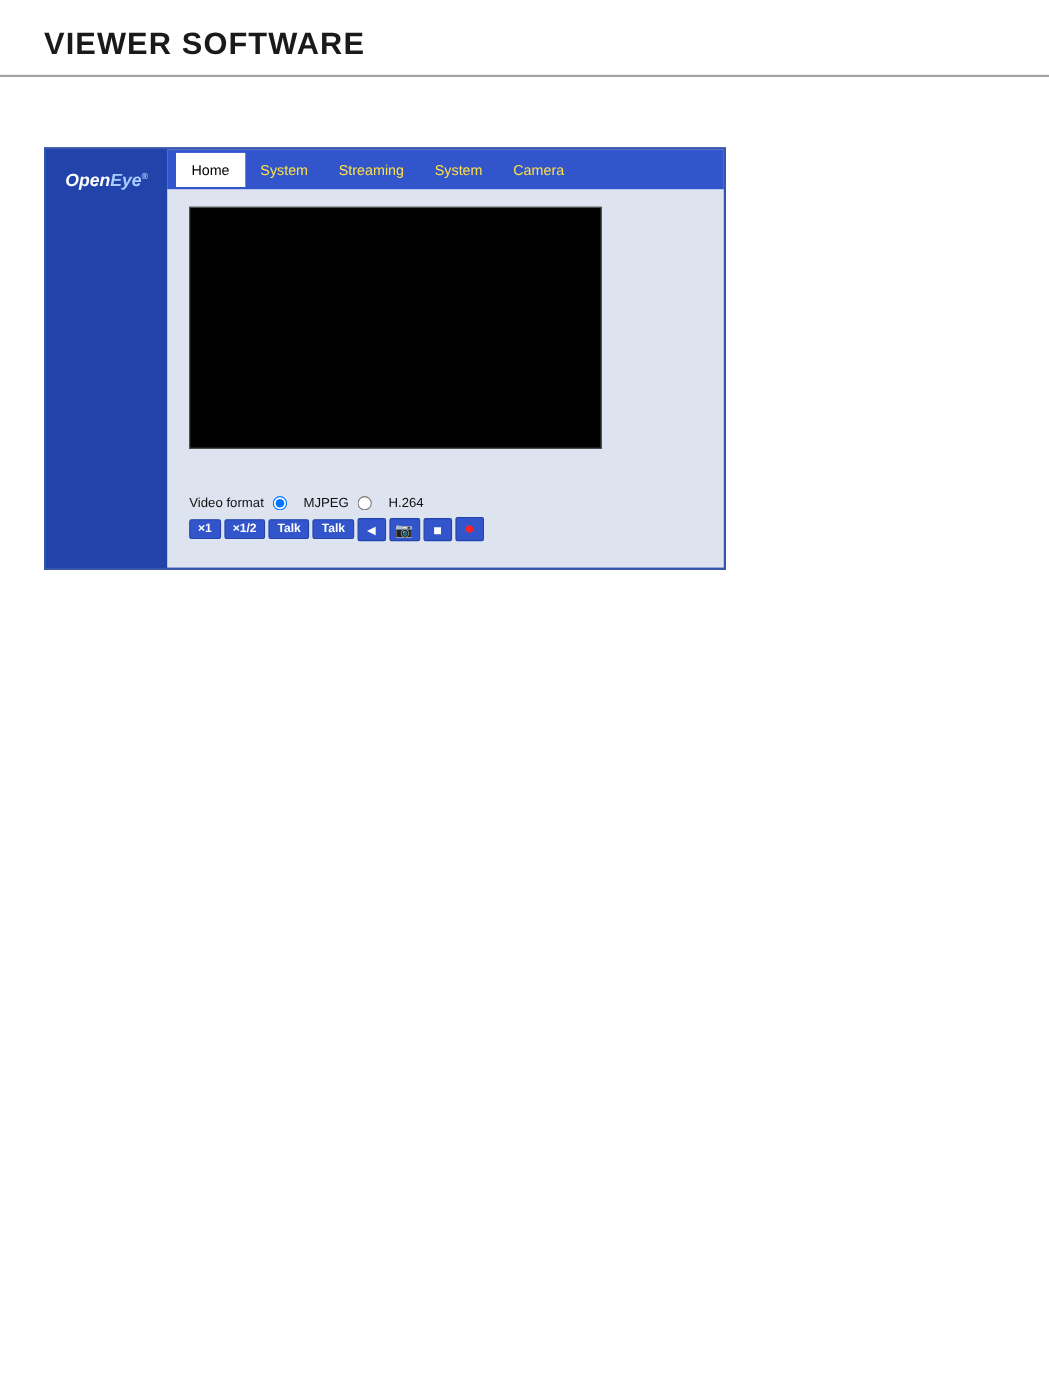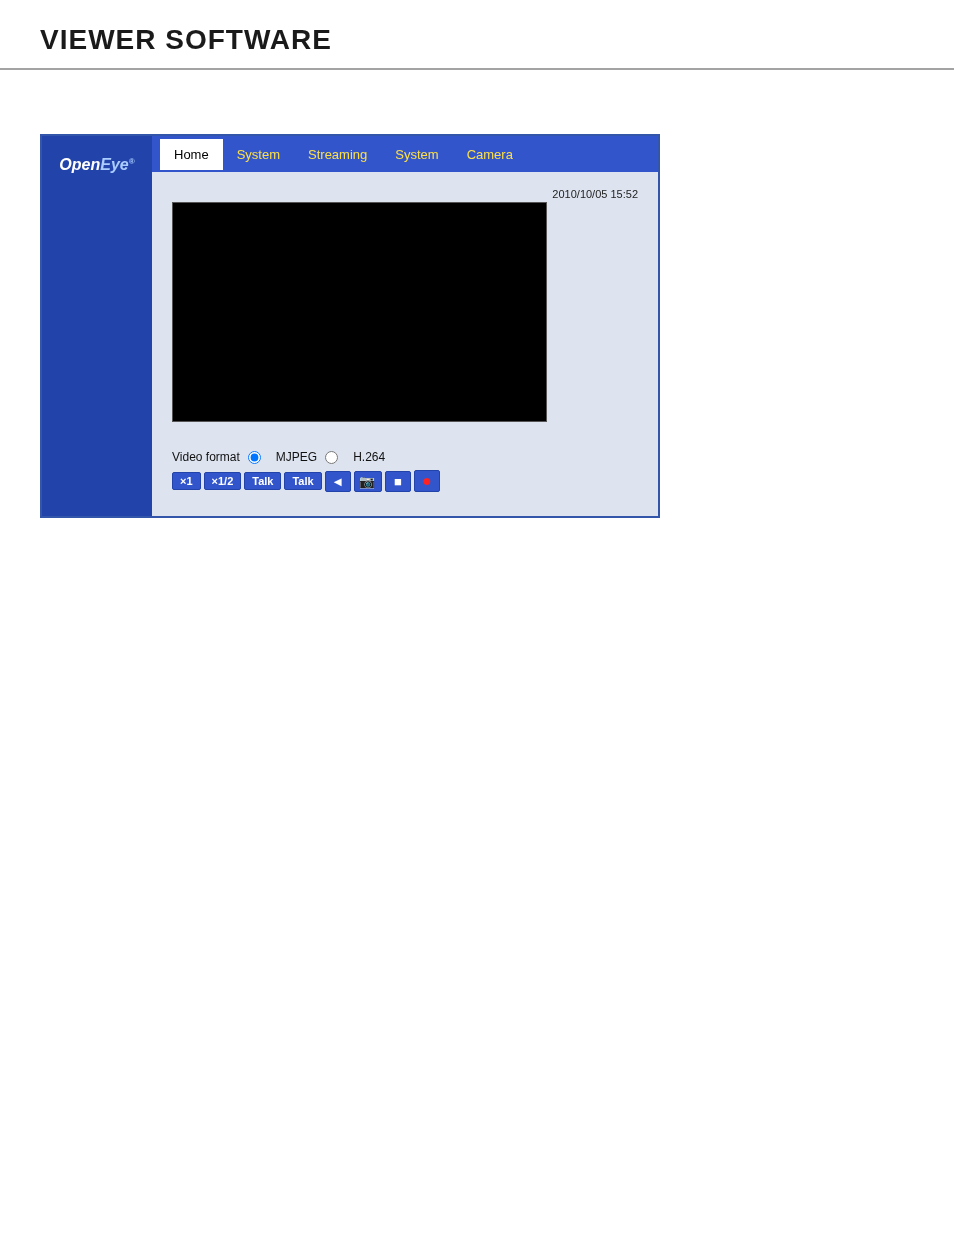"2010/10/05 15:52" div.video-timestamp { html: <div>2010/10/05 15:52</div> -> none }
